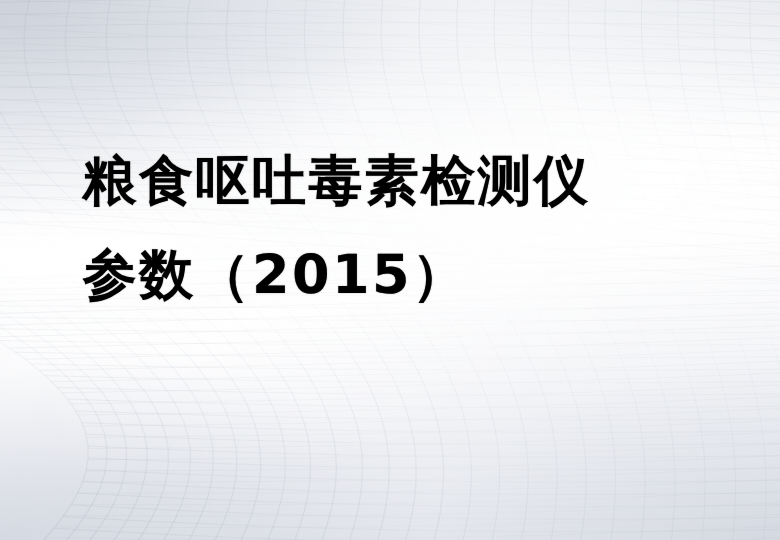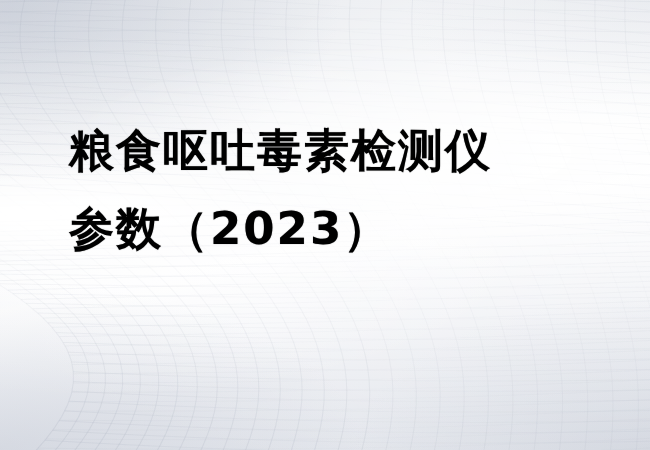"参数（2023）" div.title-line { text: 2023 -> 2015 }
